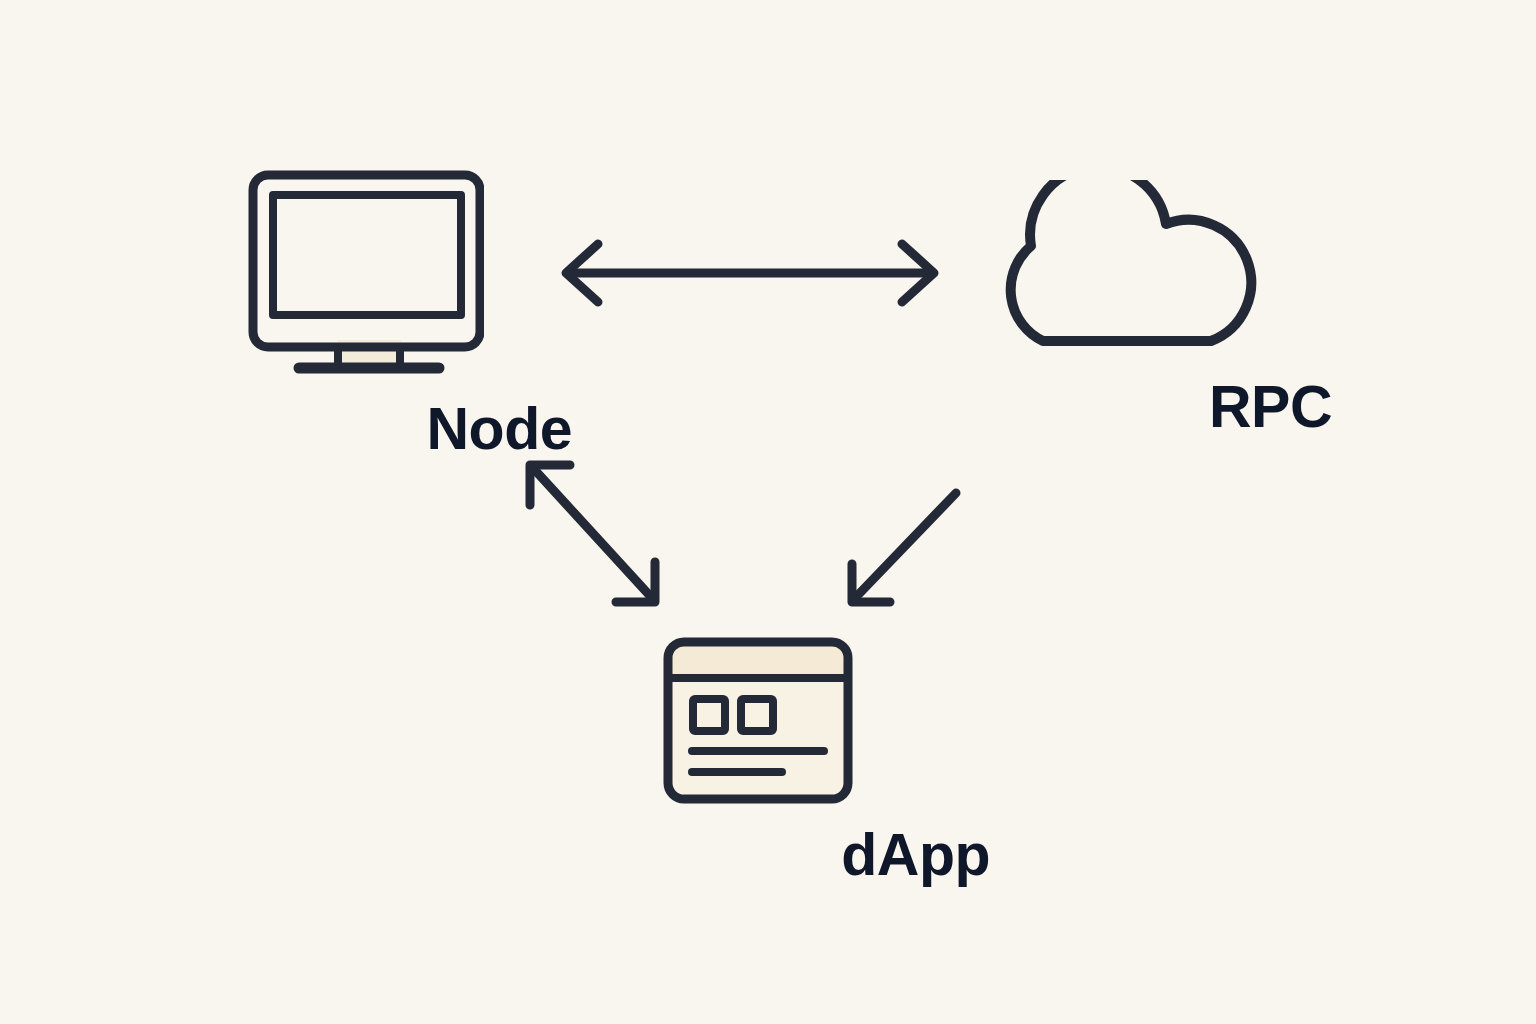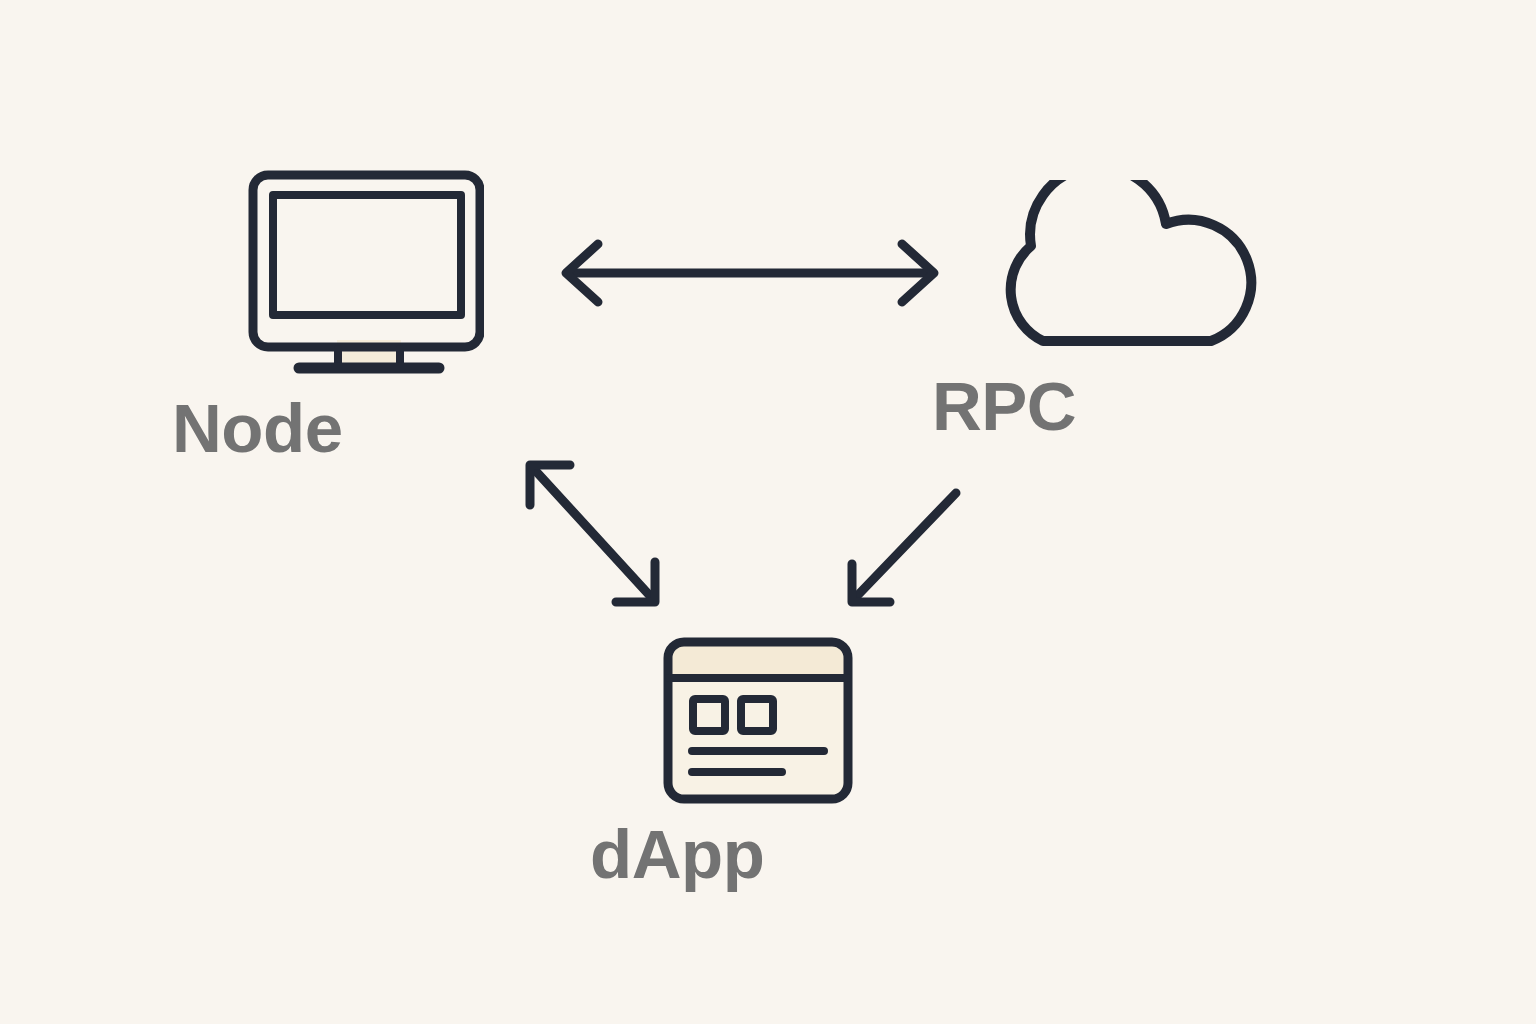"Node" .node-label { color: #737373 -> #0f172a; font-size: 69px -> 59px; text-align: left -> right }
